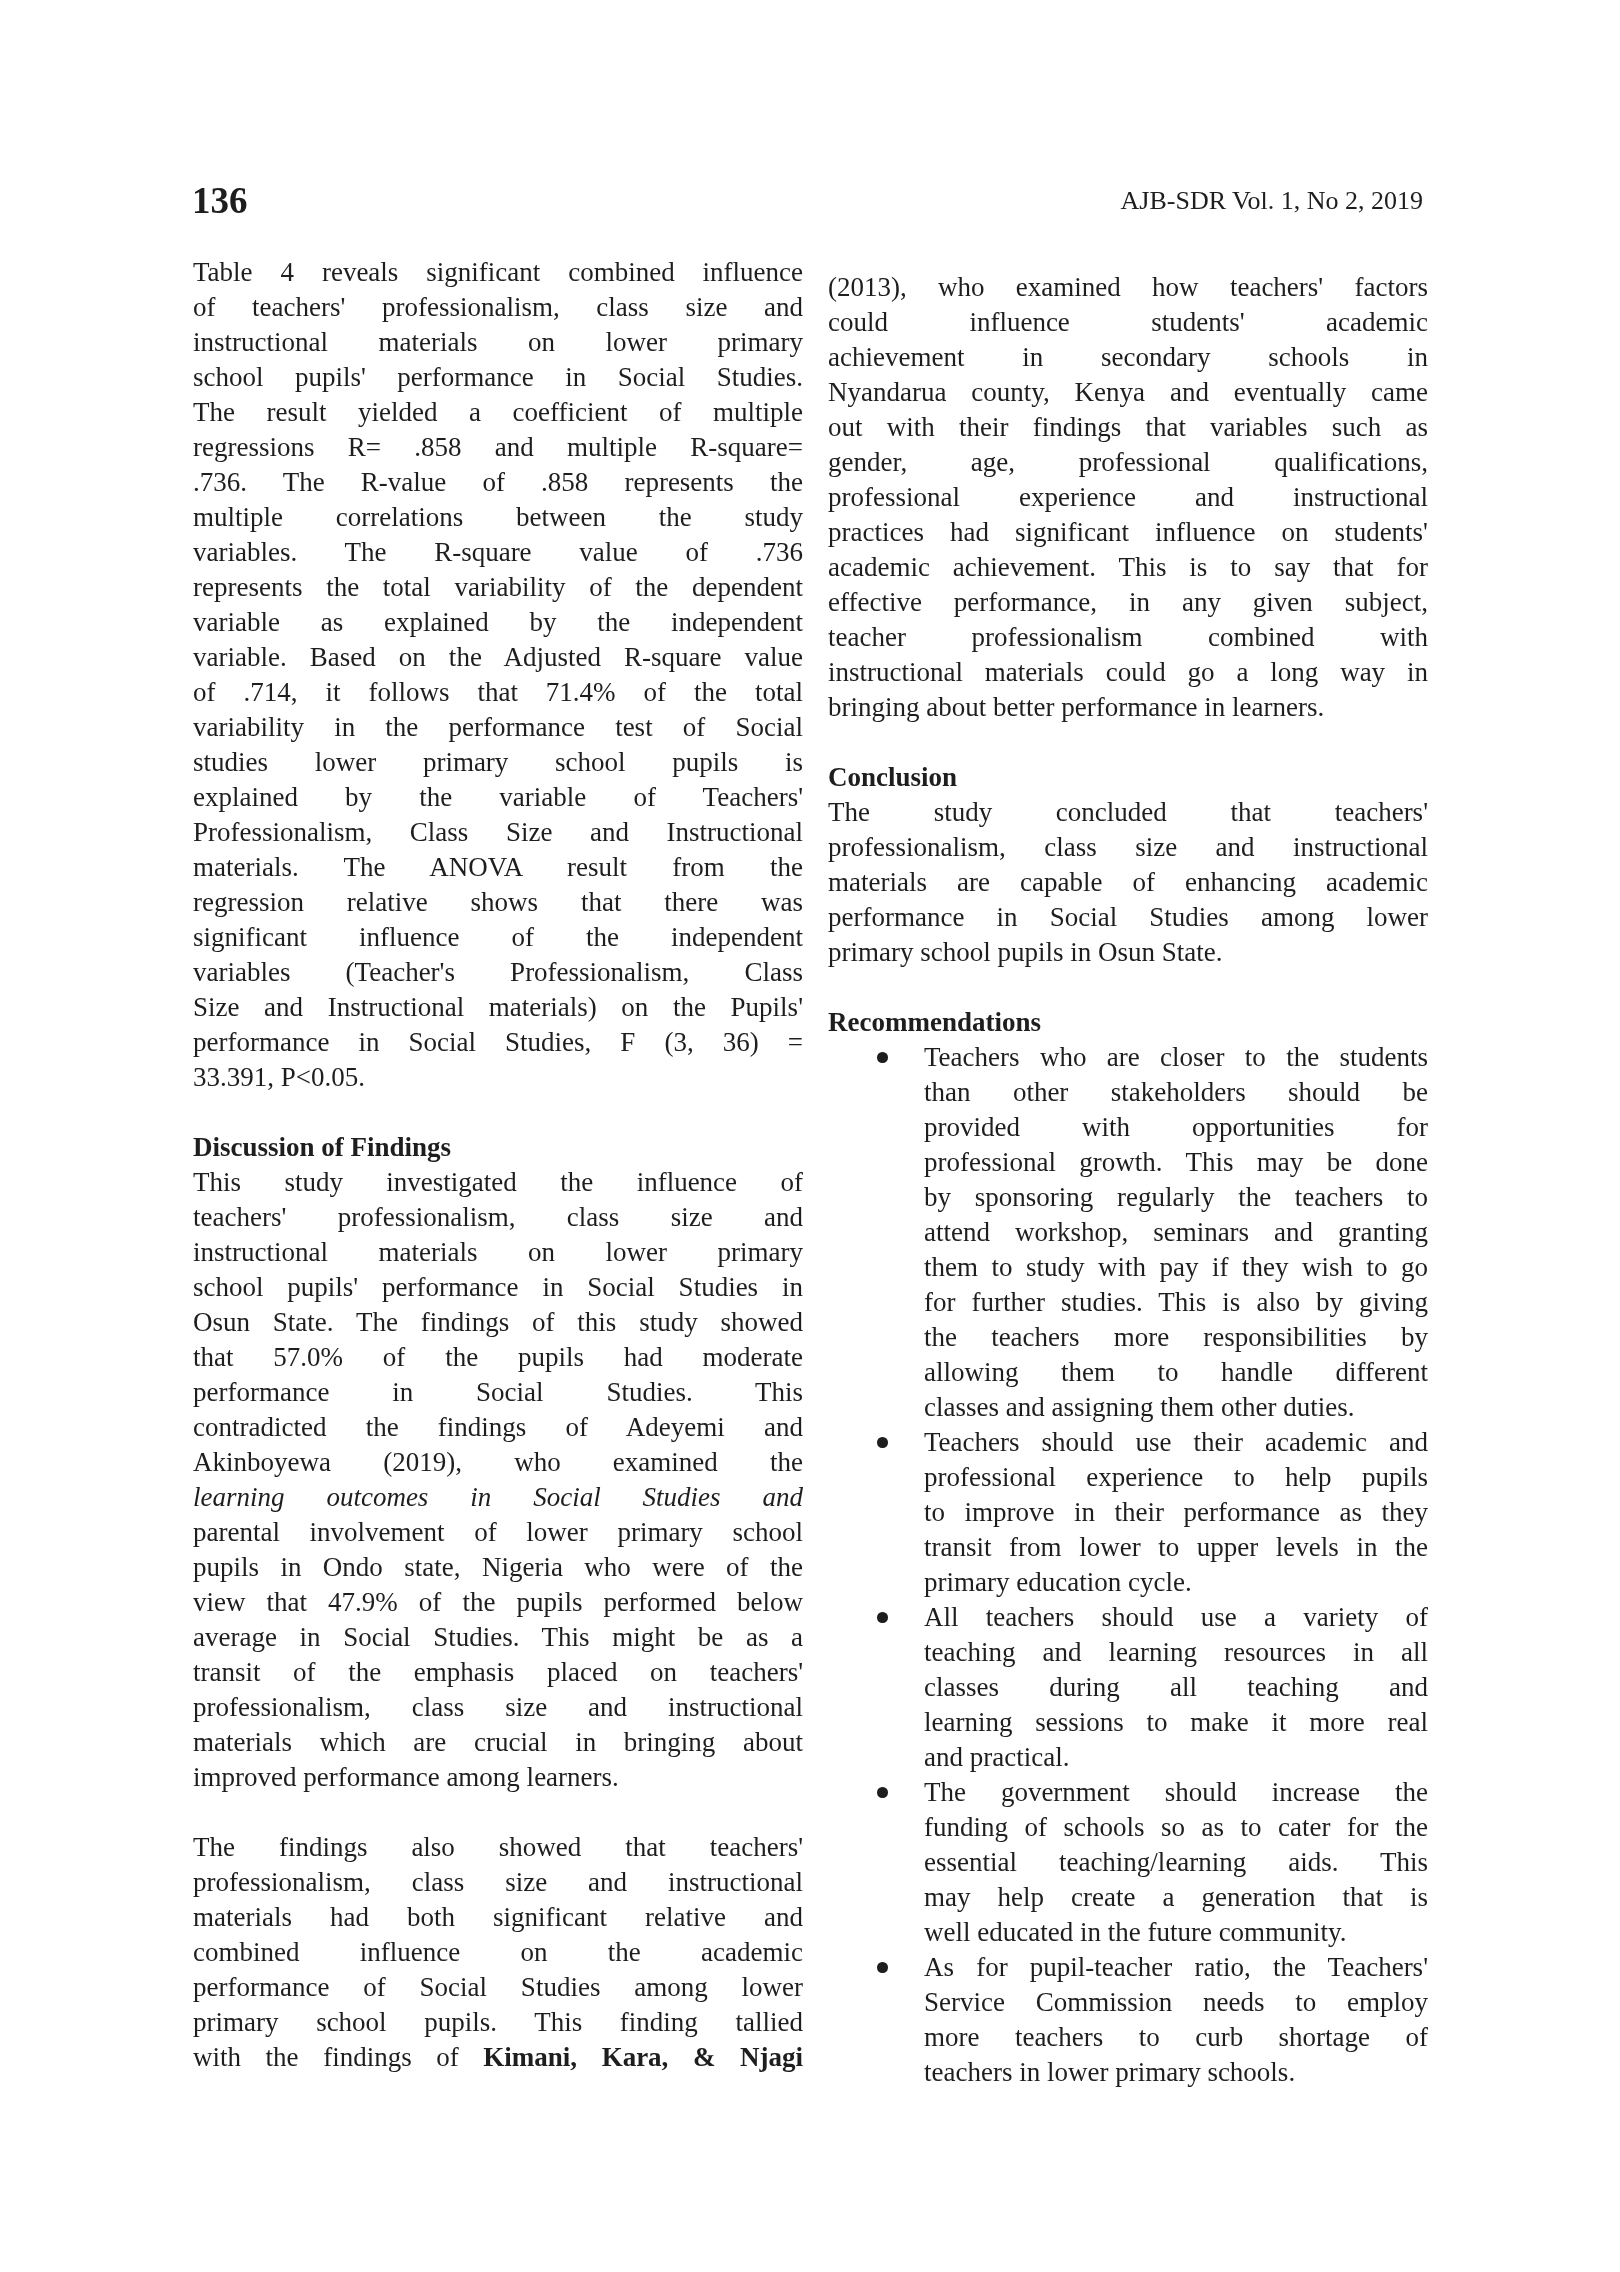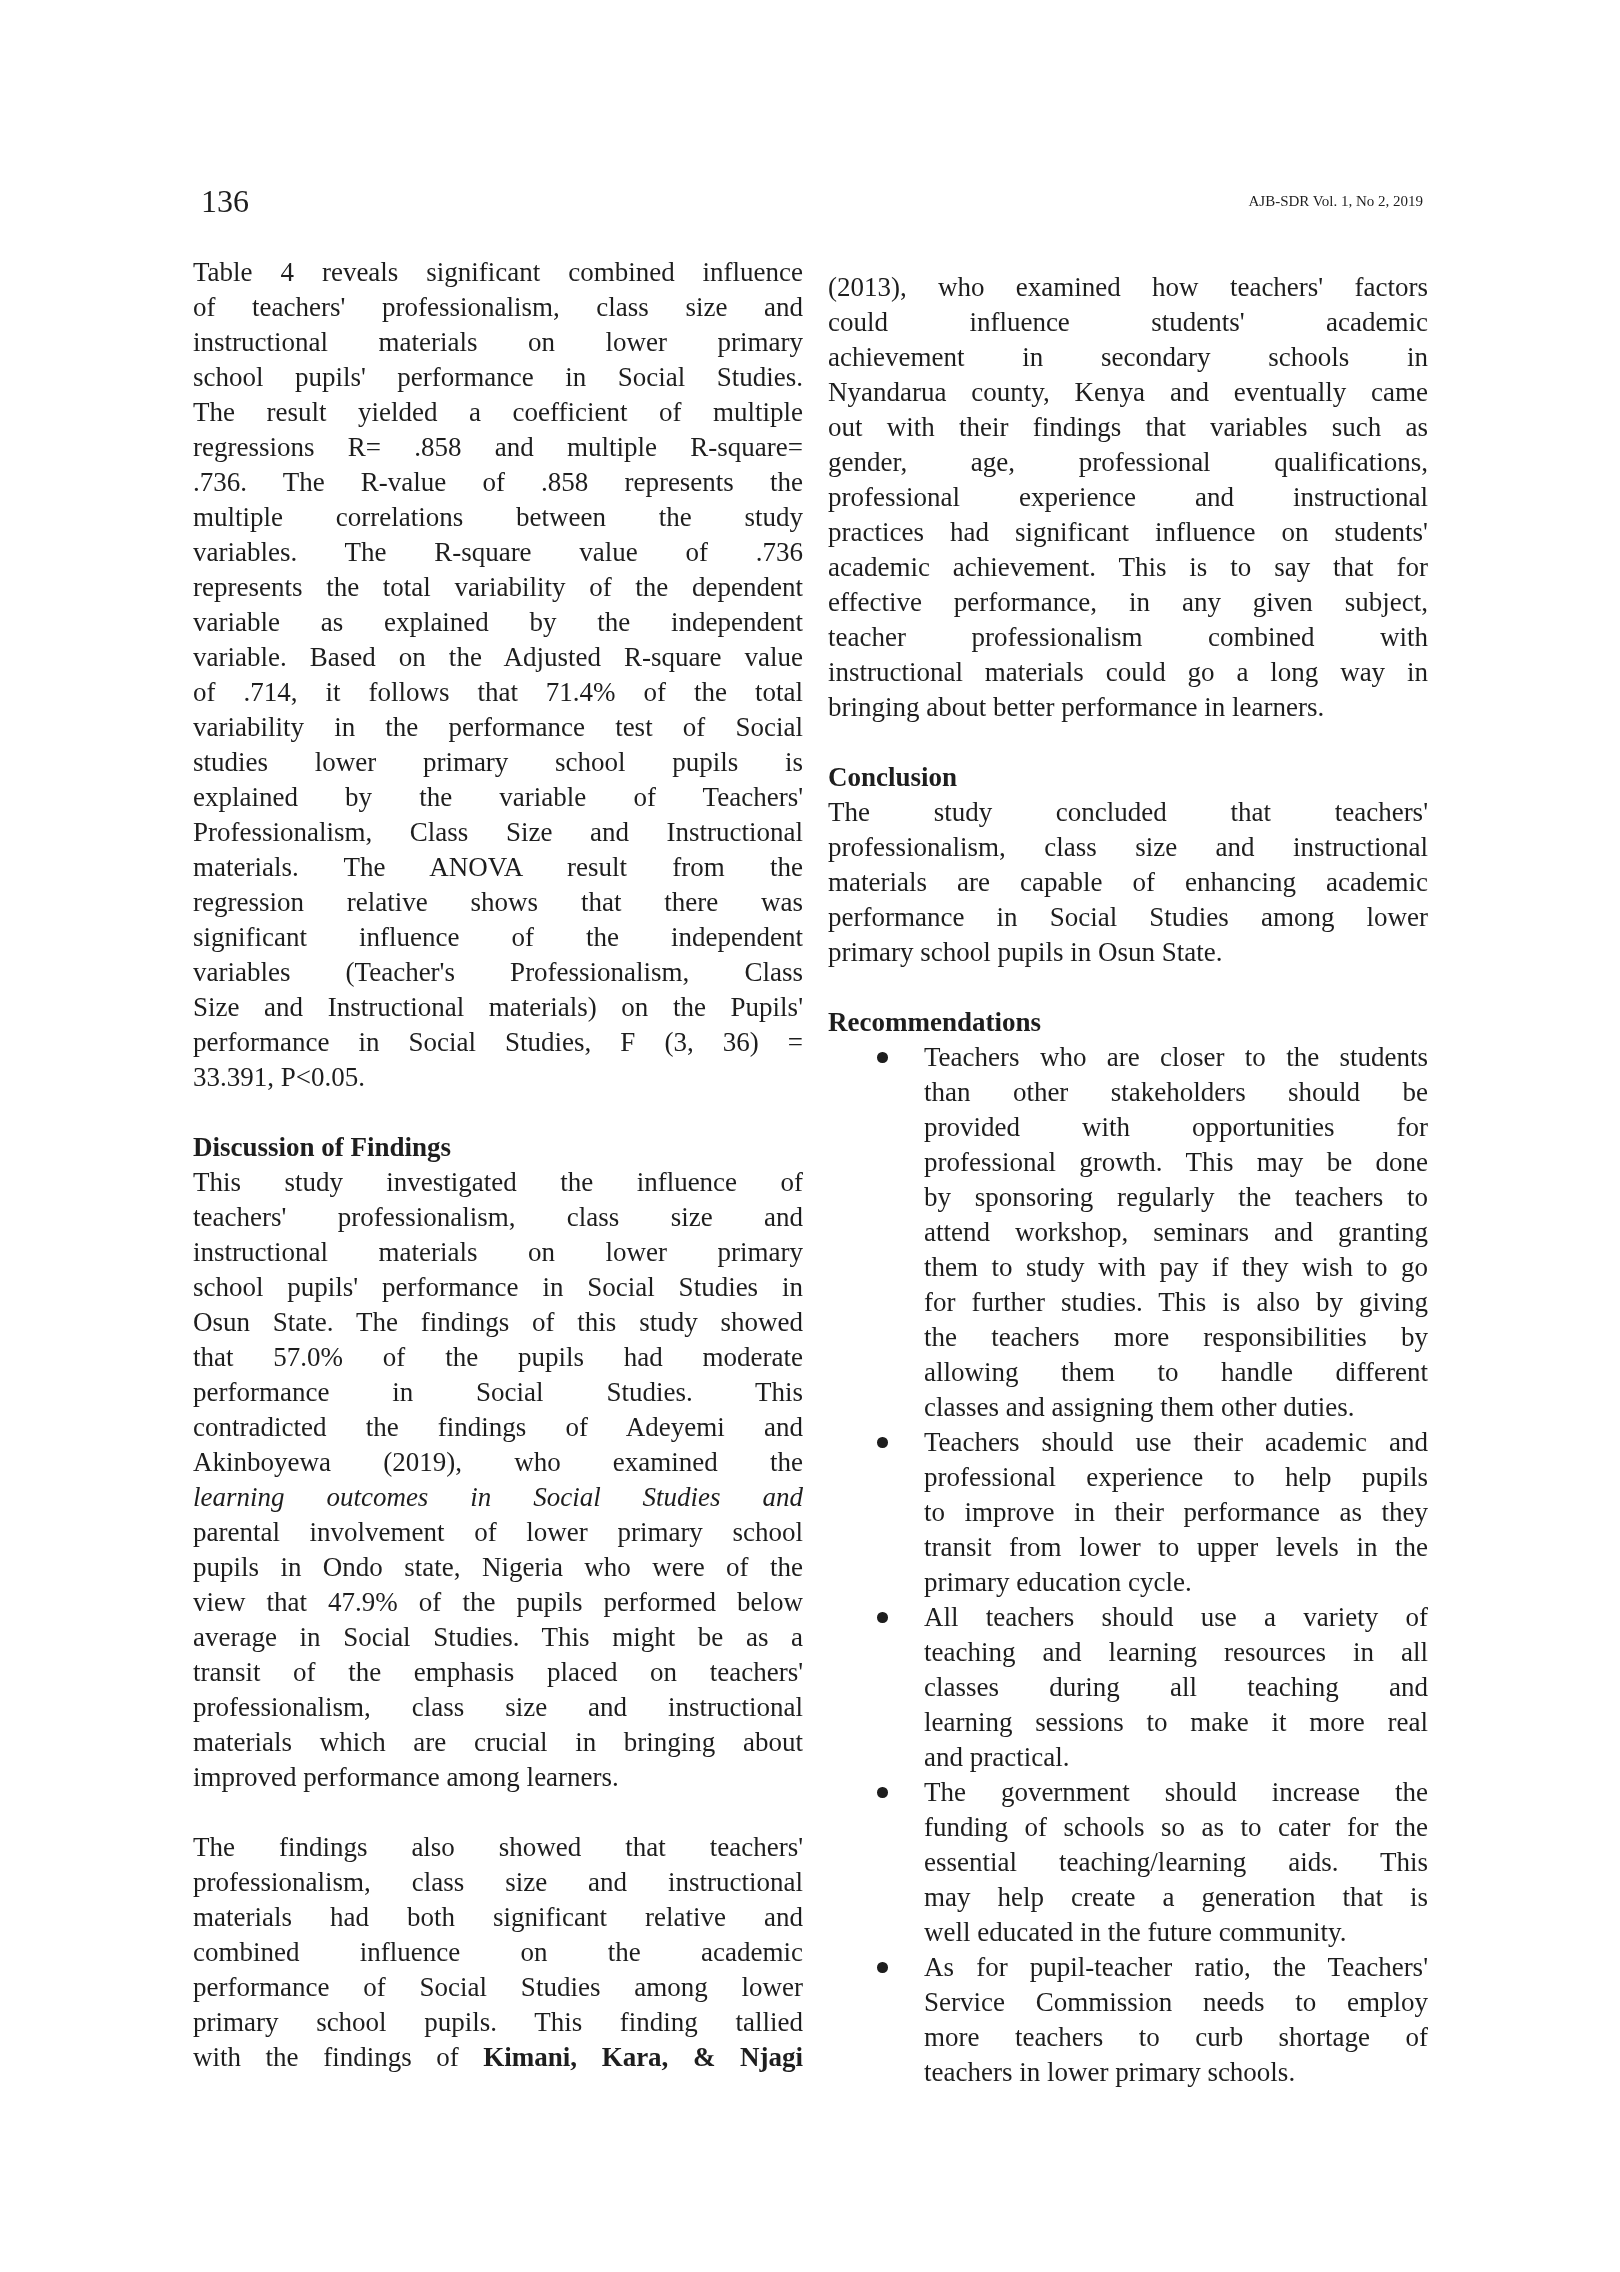"136" .hdr-num { font-size: 32px -> 37px; font-weight: normal -> bold; left: 201px -> 192px }
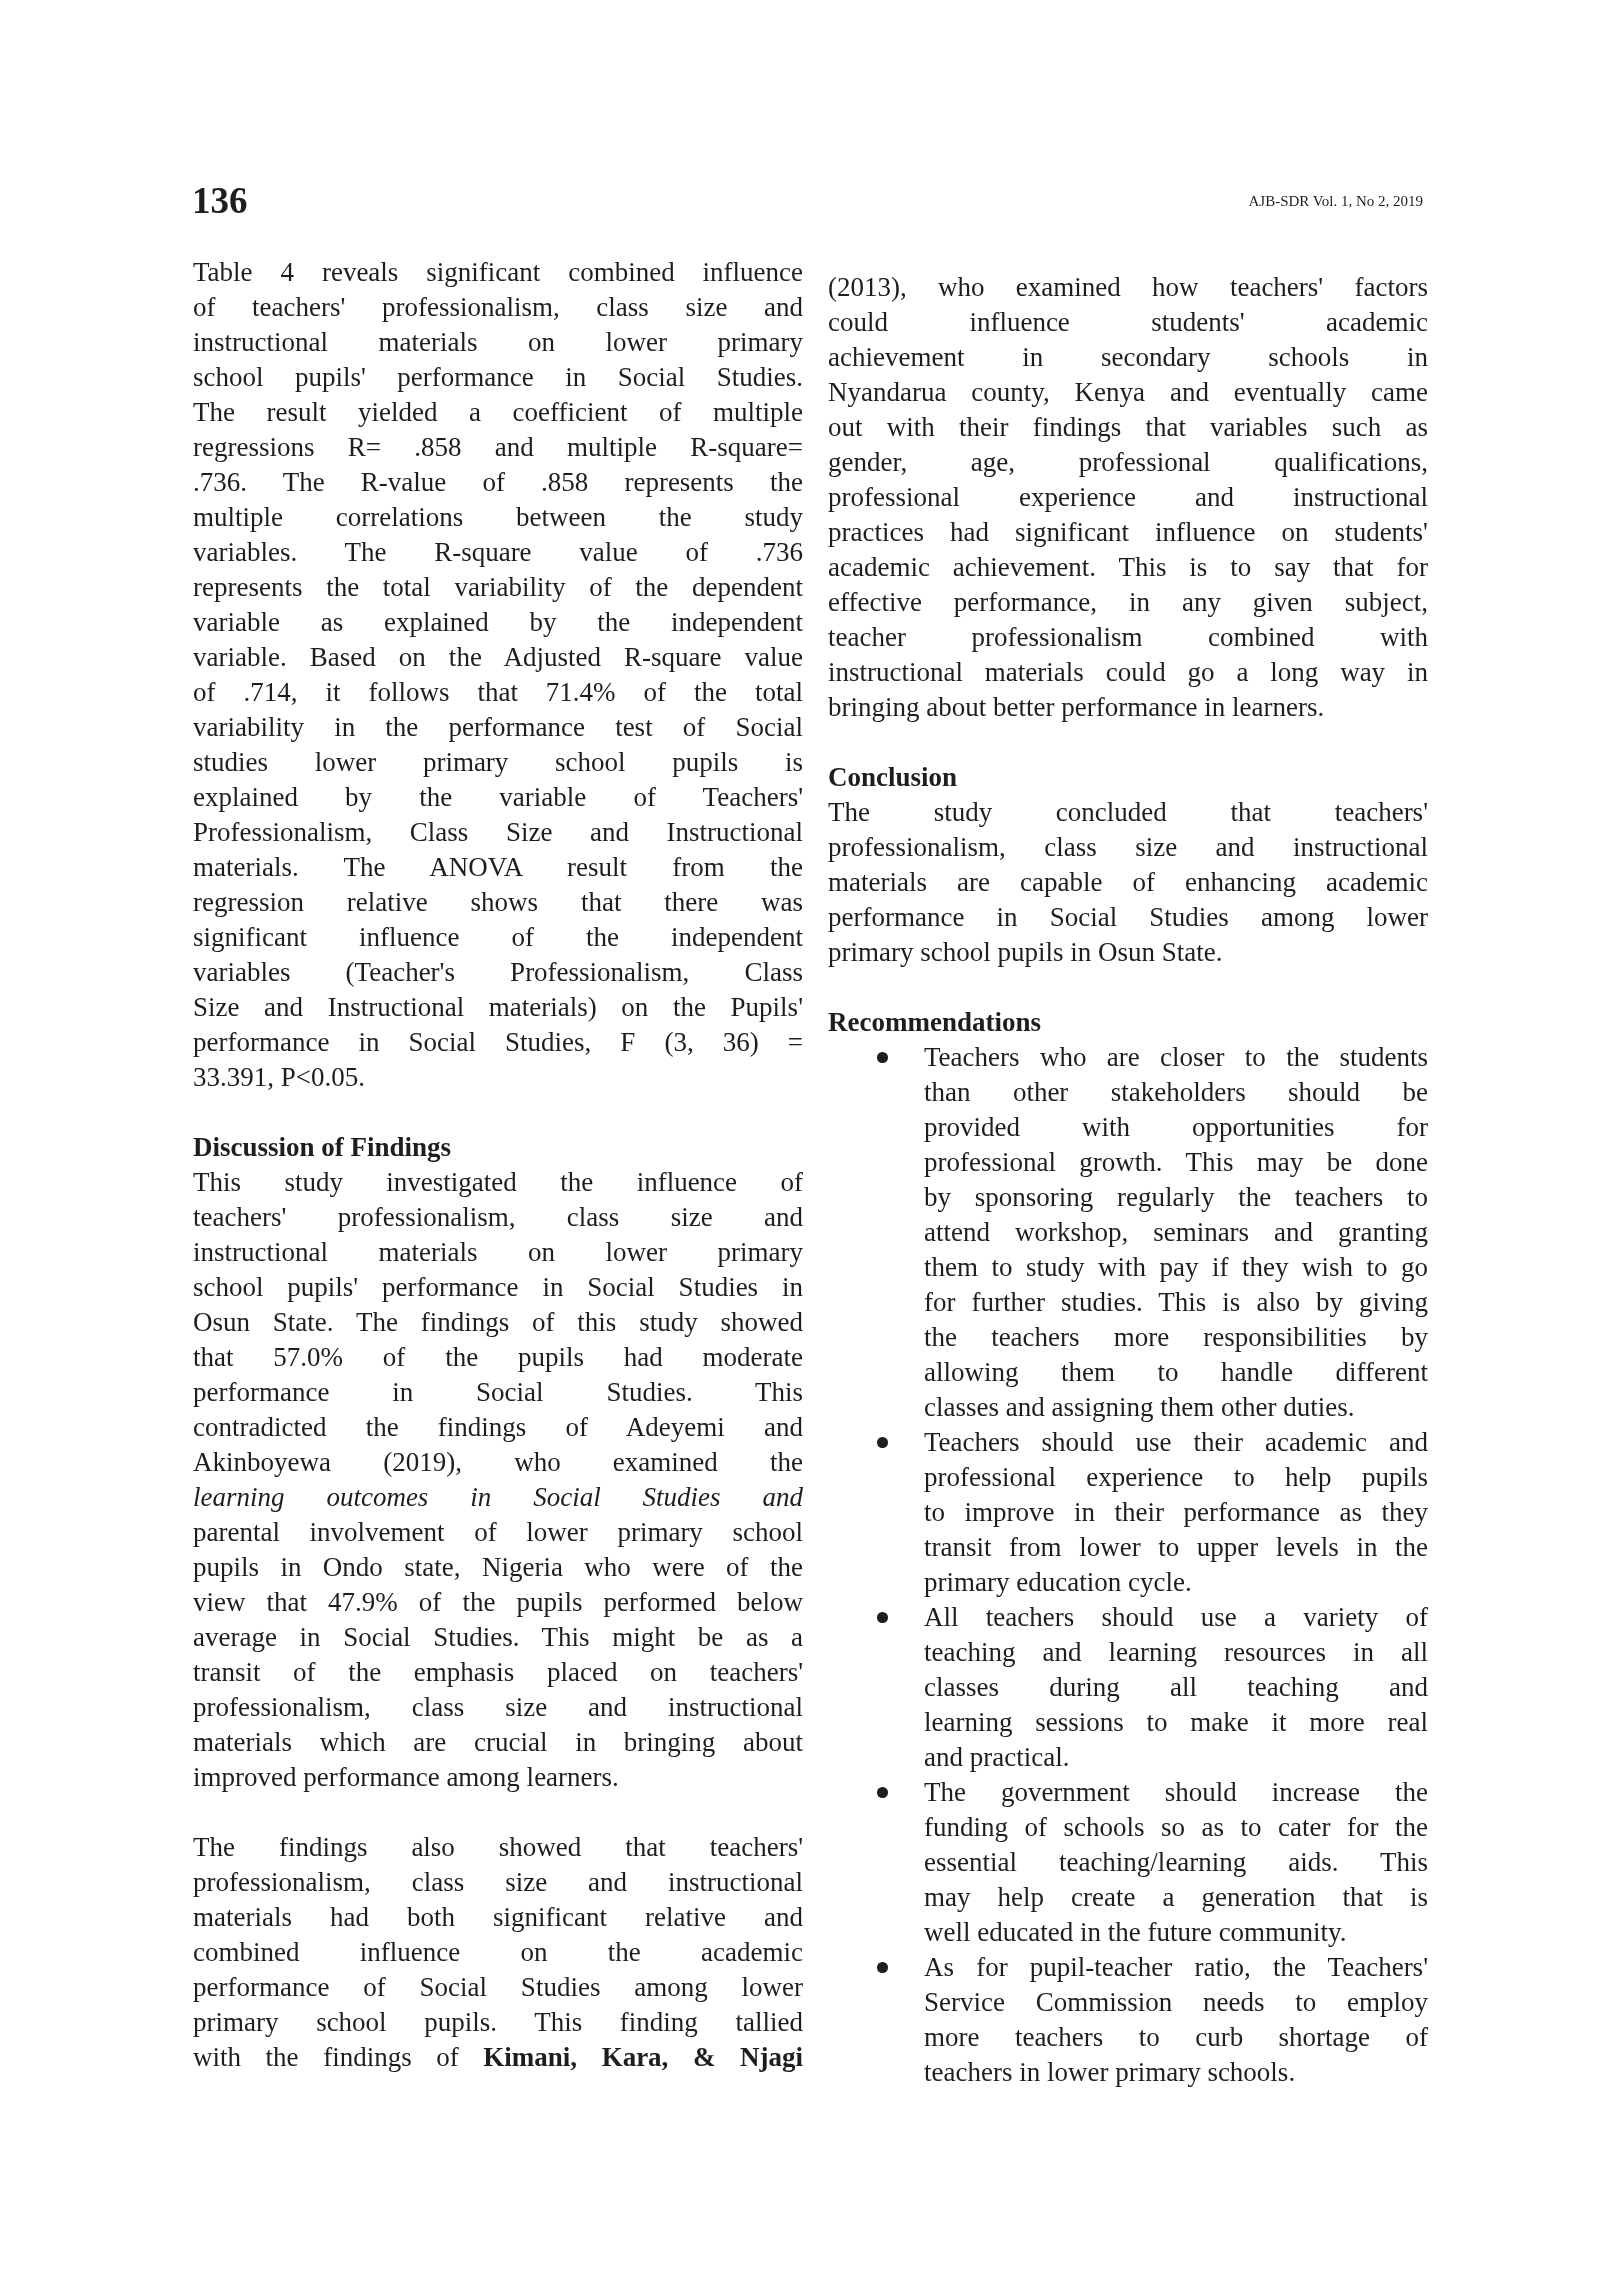"AJB-SDR Vol. 1, No 2," .hdr-journal { font-size: 15px -> 26px }
